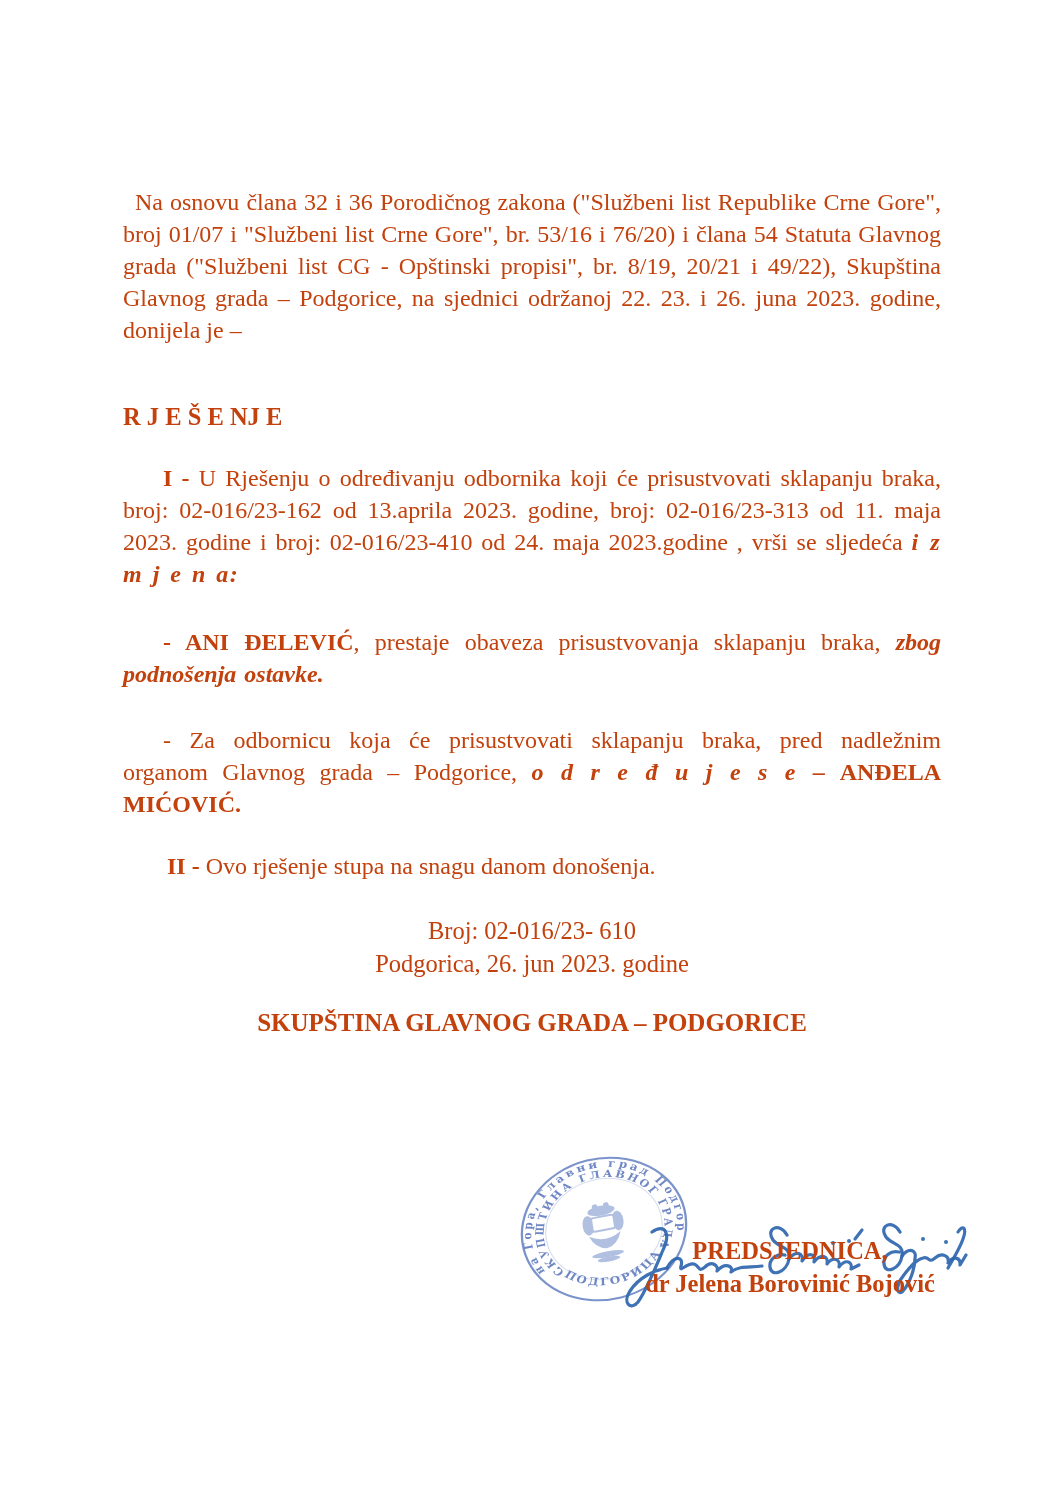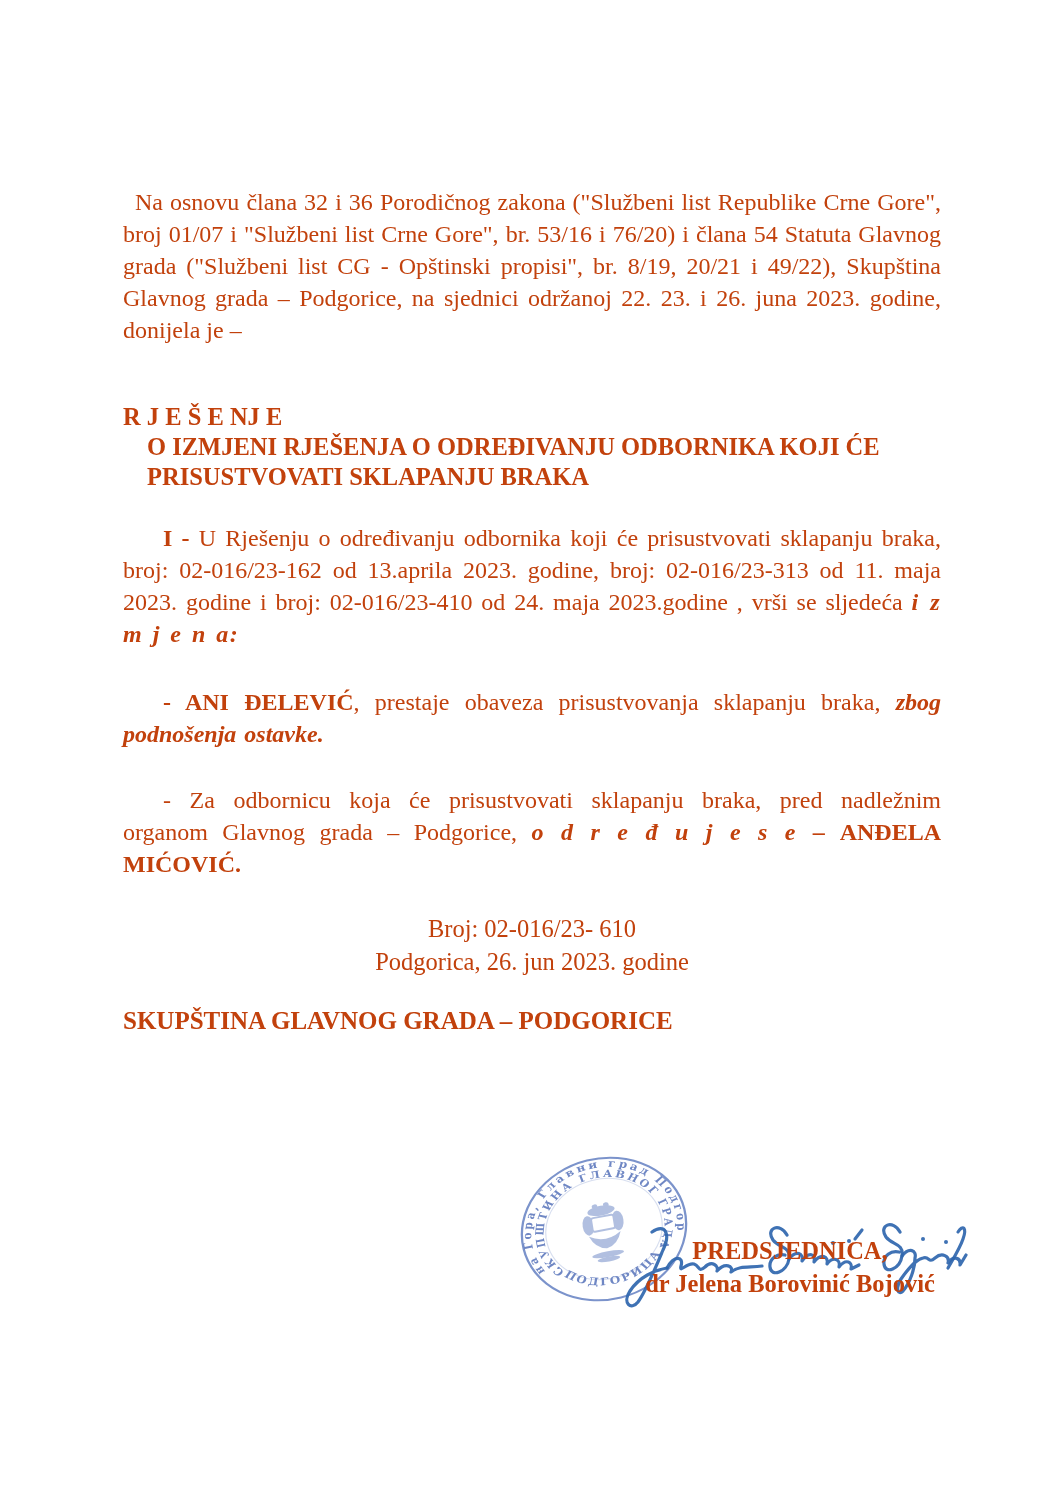"O IZMJENI RJEŠENJA O ODREĐIVANJU" div.t2 { html: <div>O IZMJENI RJEŠENJA O ODREĐIVANJU ODBORNIKA KOJI ĆE PRISUSTVOVATI SKLAPANJU BRAKA</div> -> none }
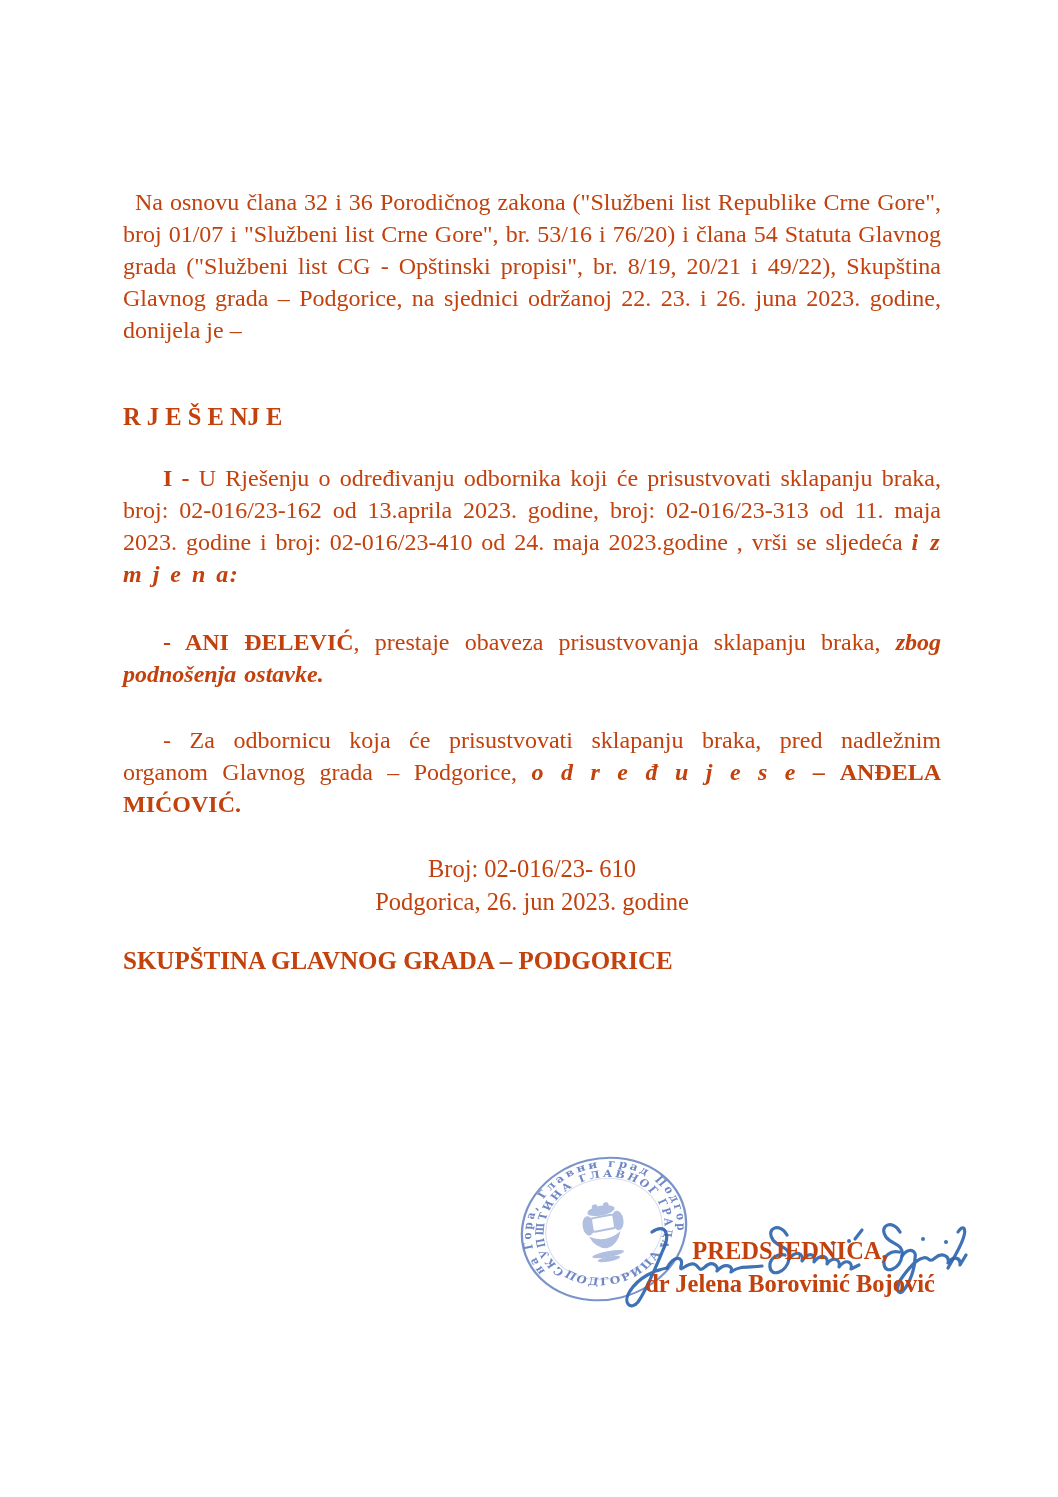"II - Ovo rješenje stupa" p.para { html: none -> <p><span>II -</span><span> Ovo rješenje stupa na snagu danom donošenja.</span></p> }
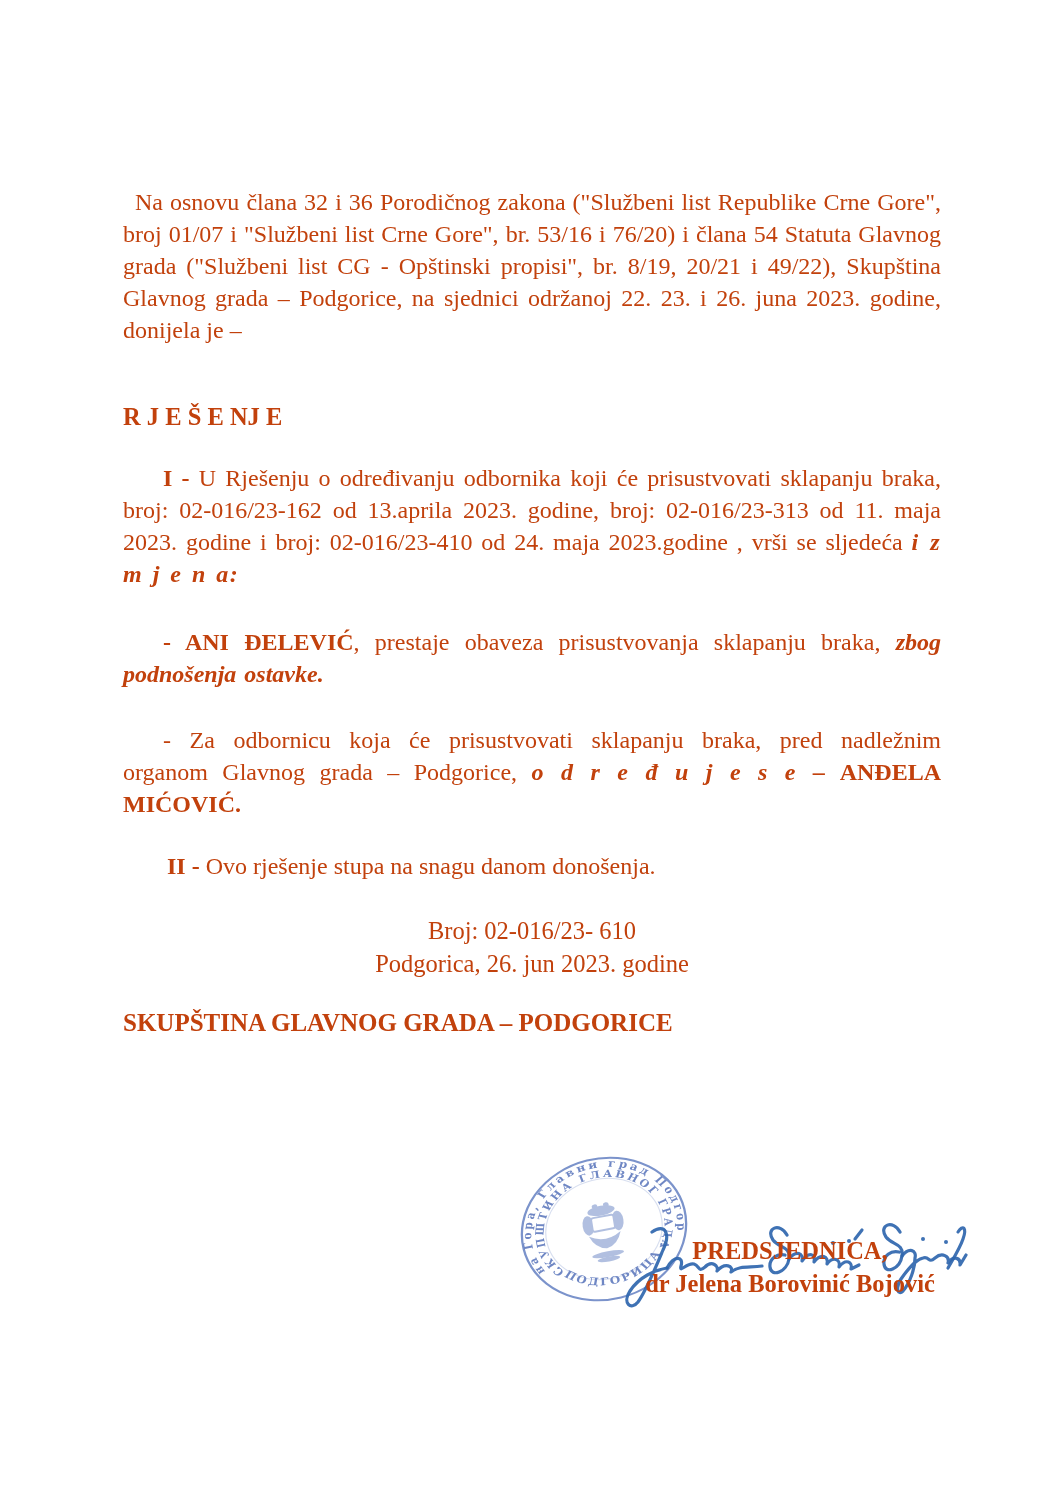"SKUPŠTINA GLAVNOG GRADA – PODGORICE" .org-line { text-align: left -> center }
